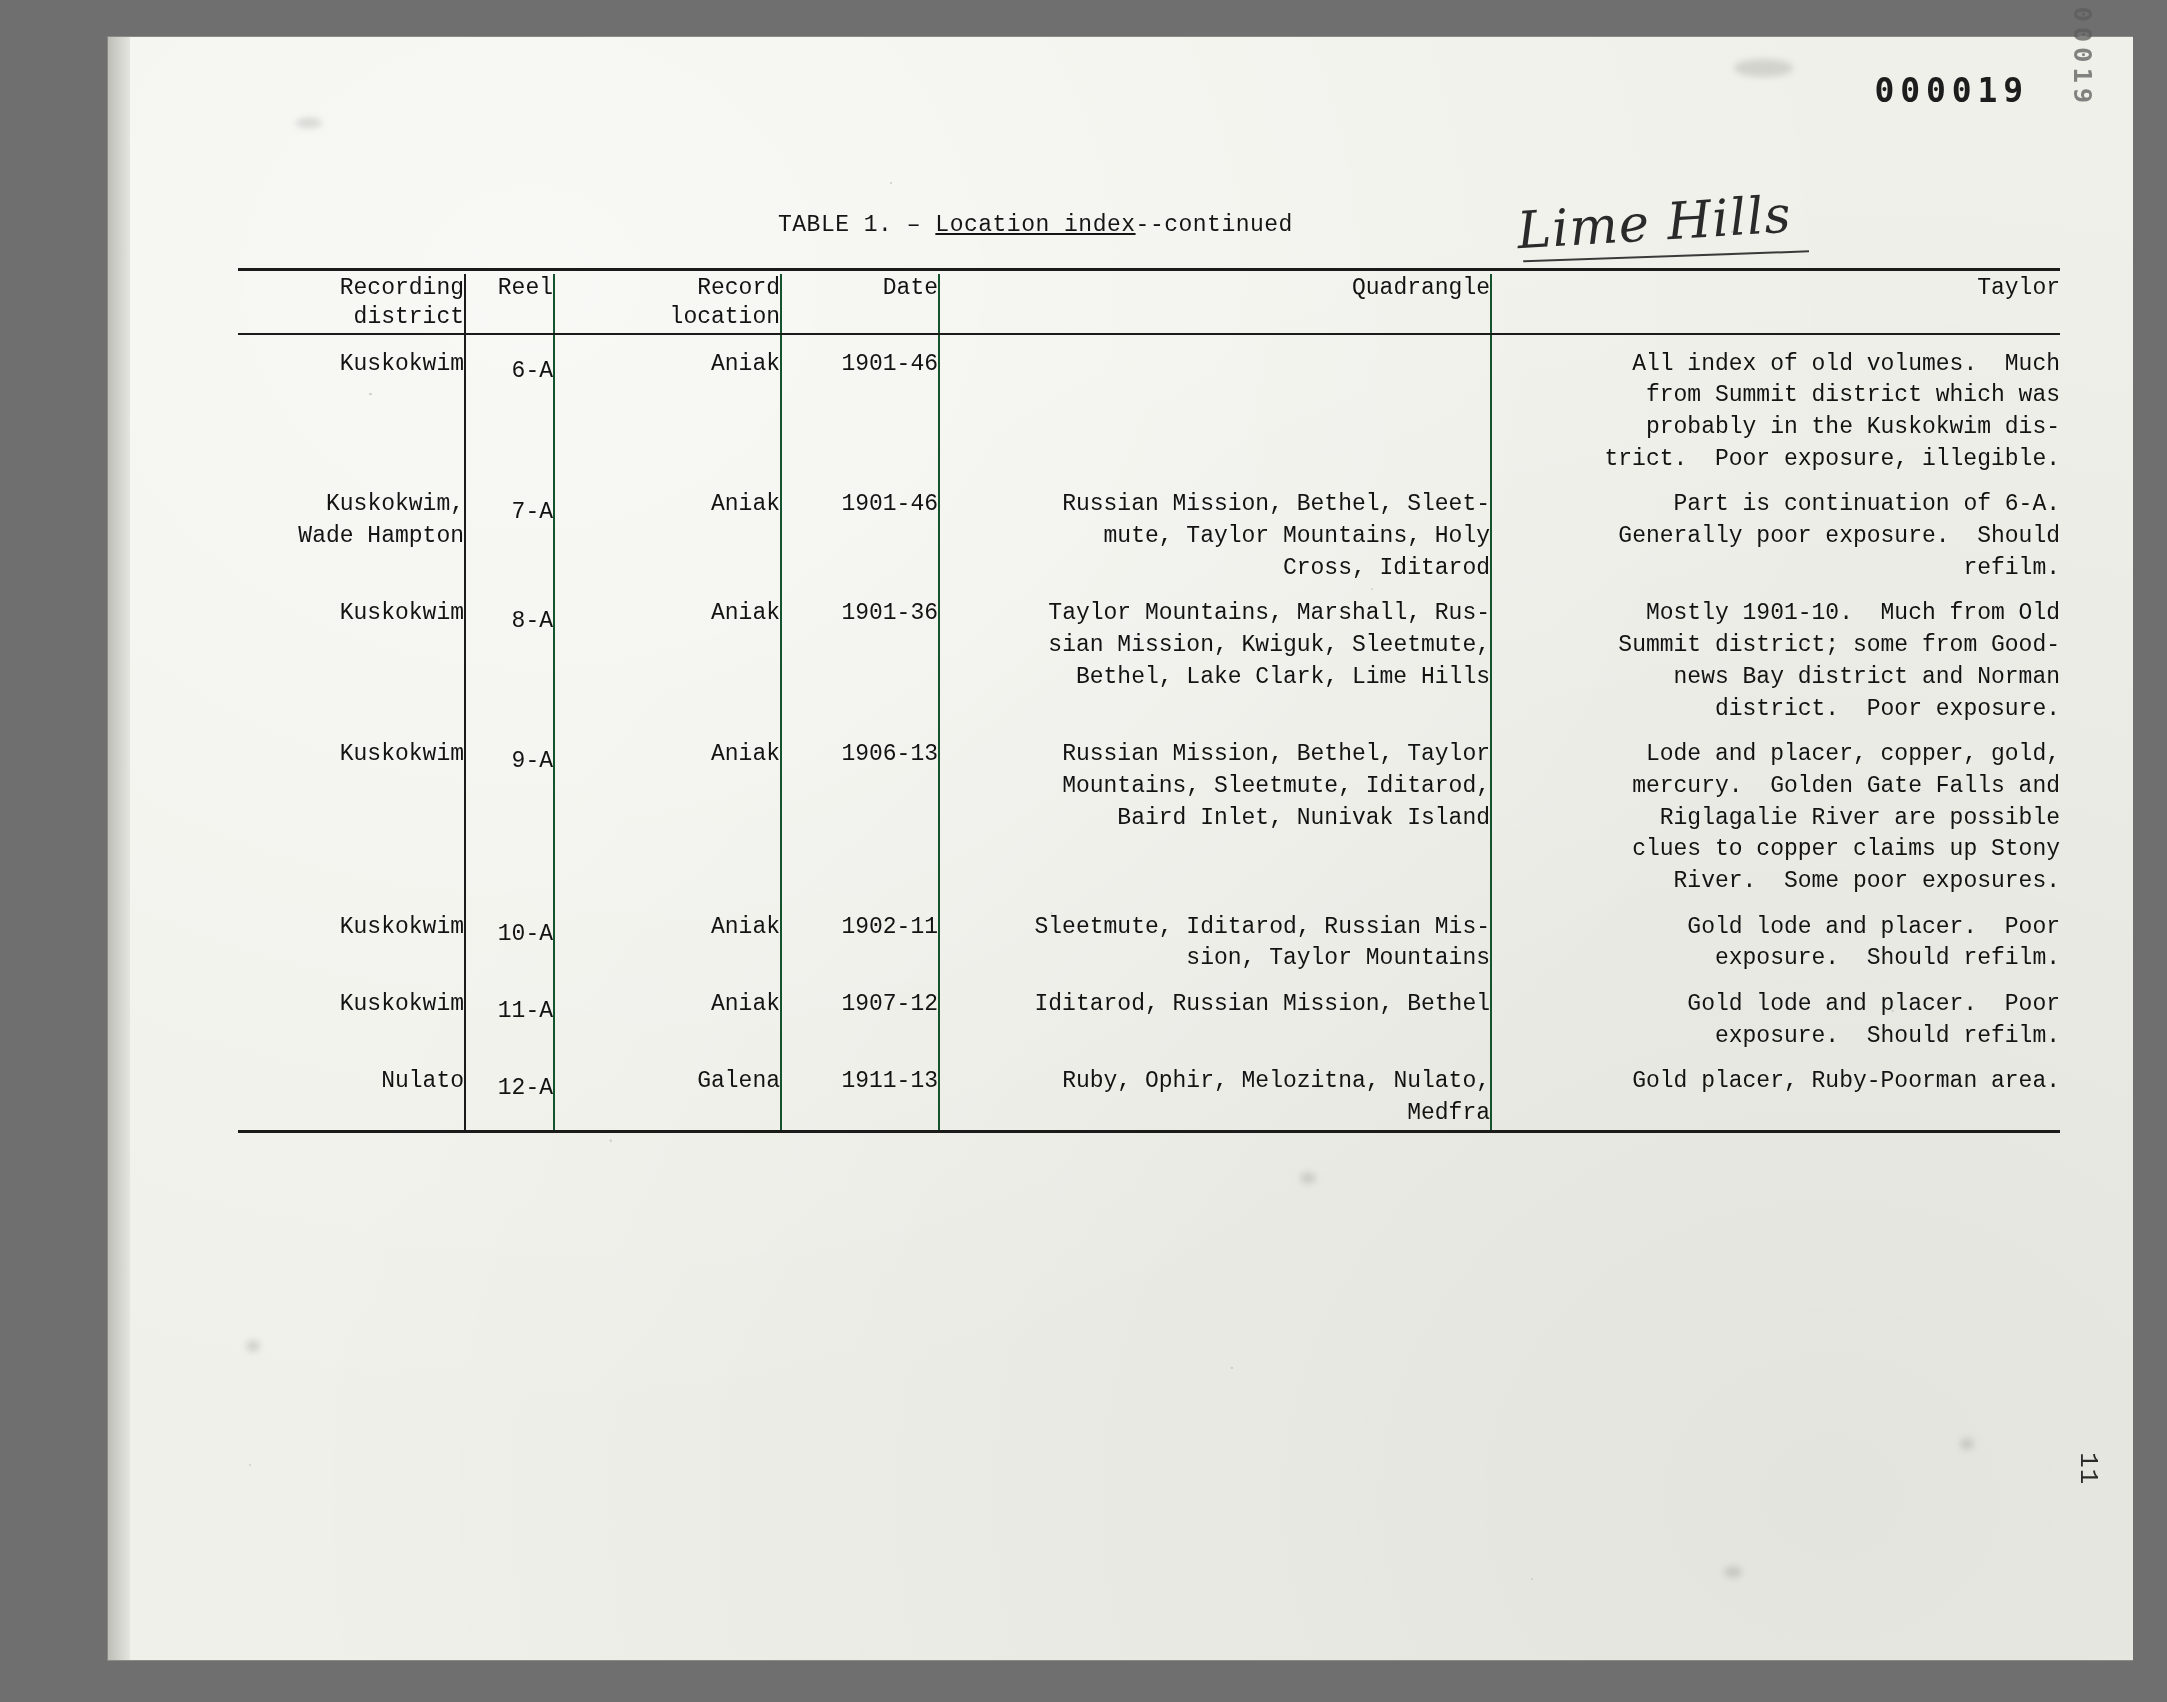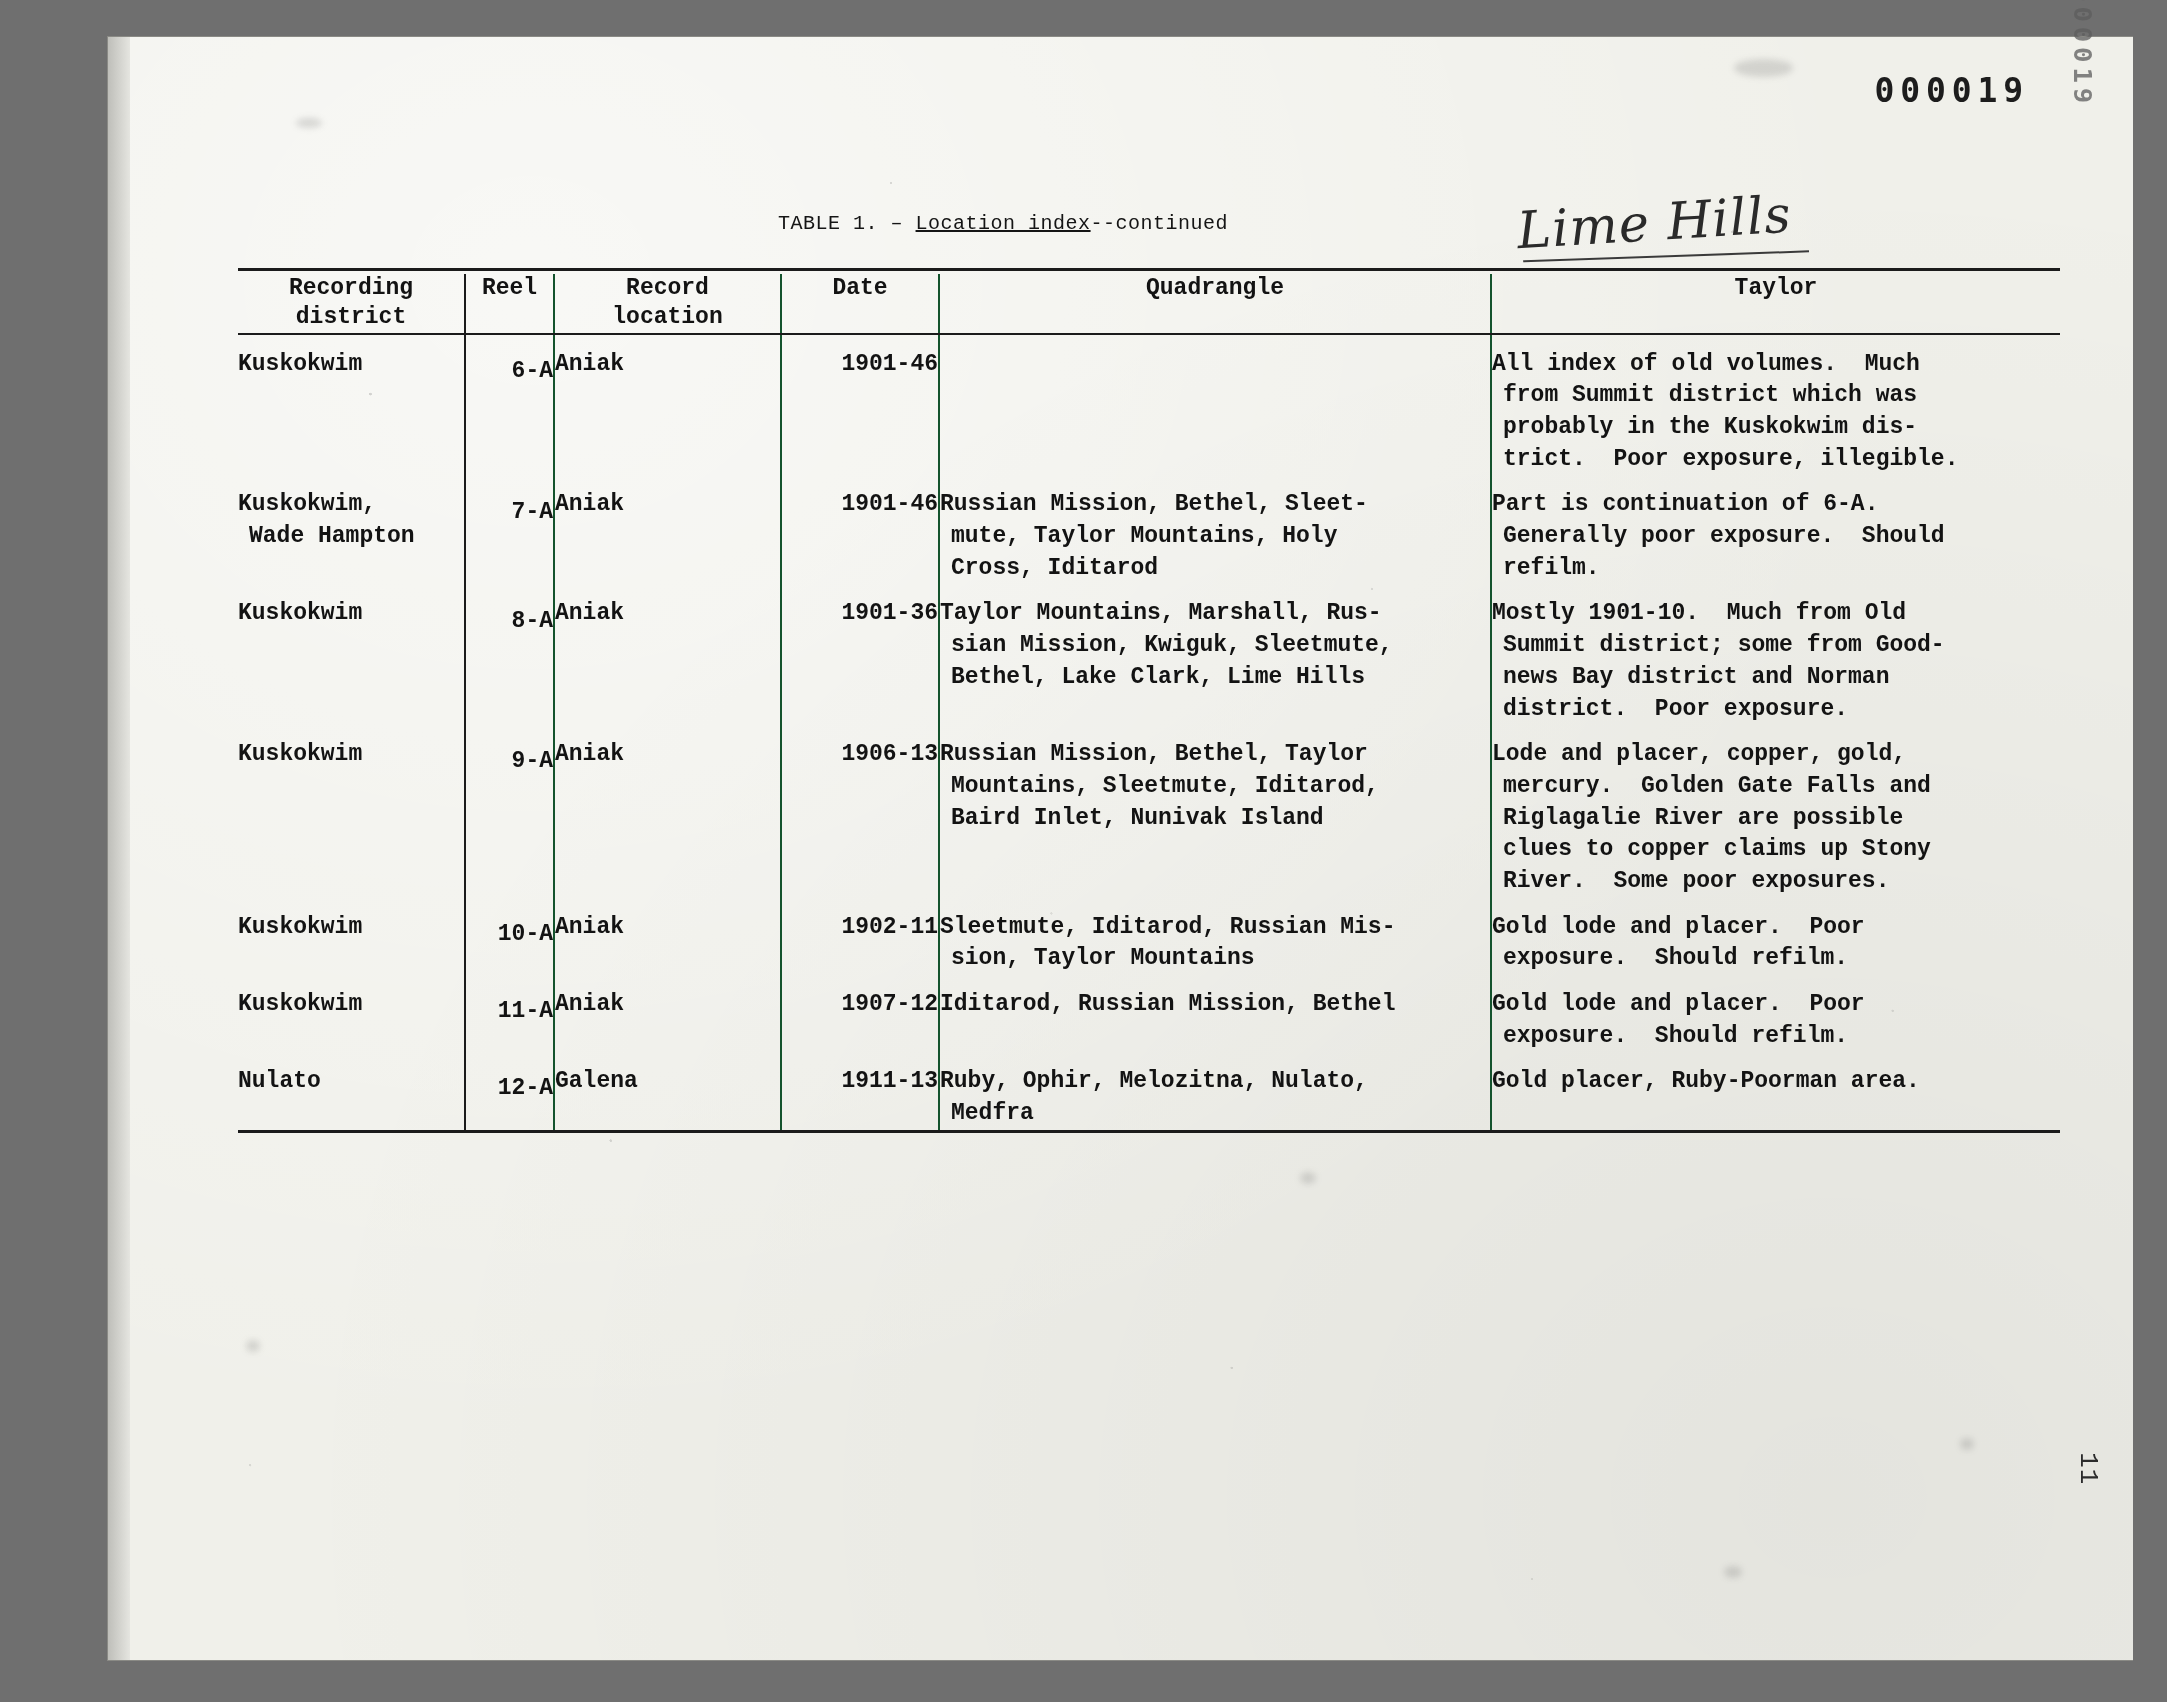"TABLE 1. – Location index--continued" #title { font-size: 20px -> 23px }
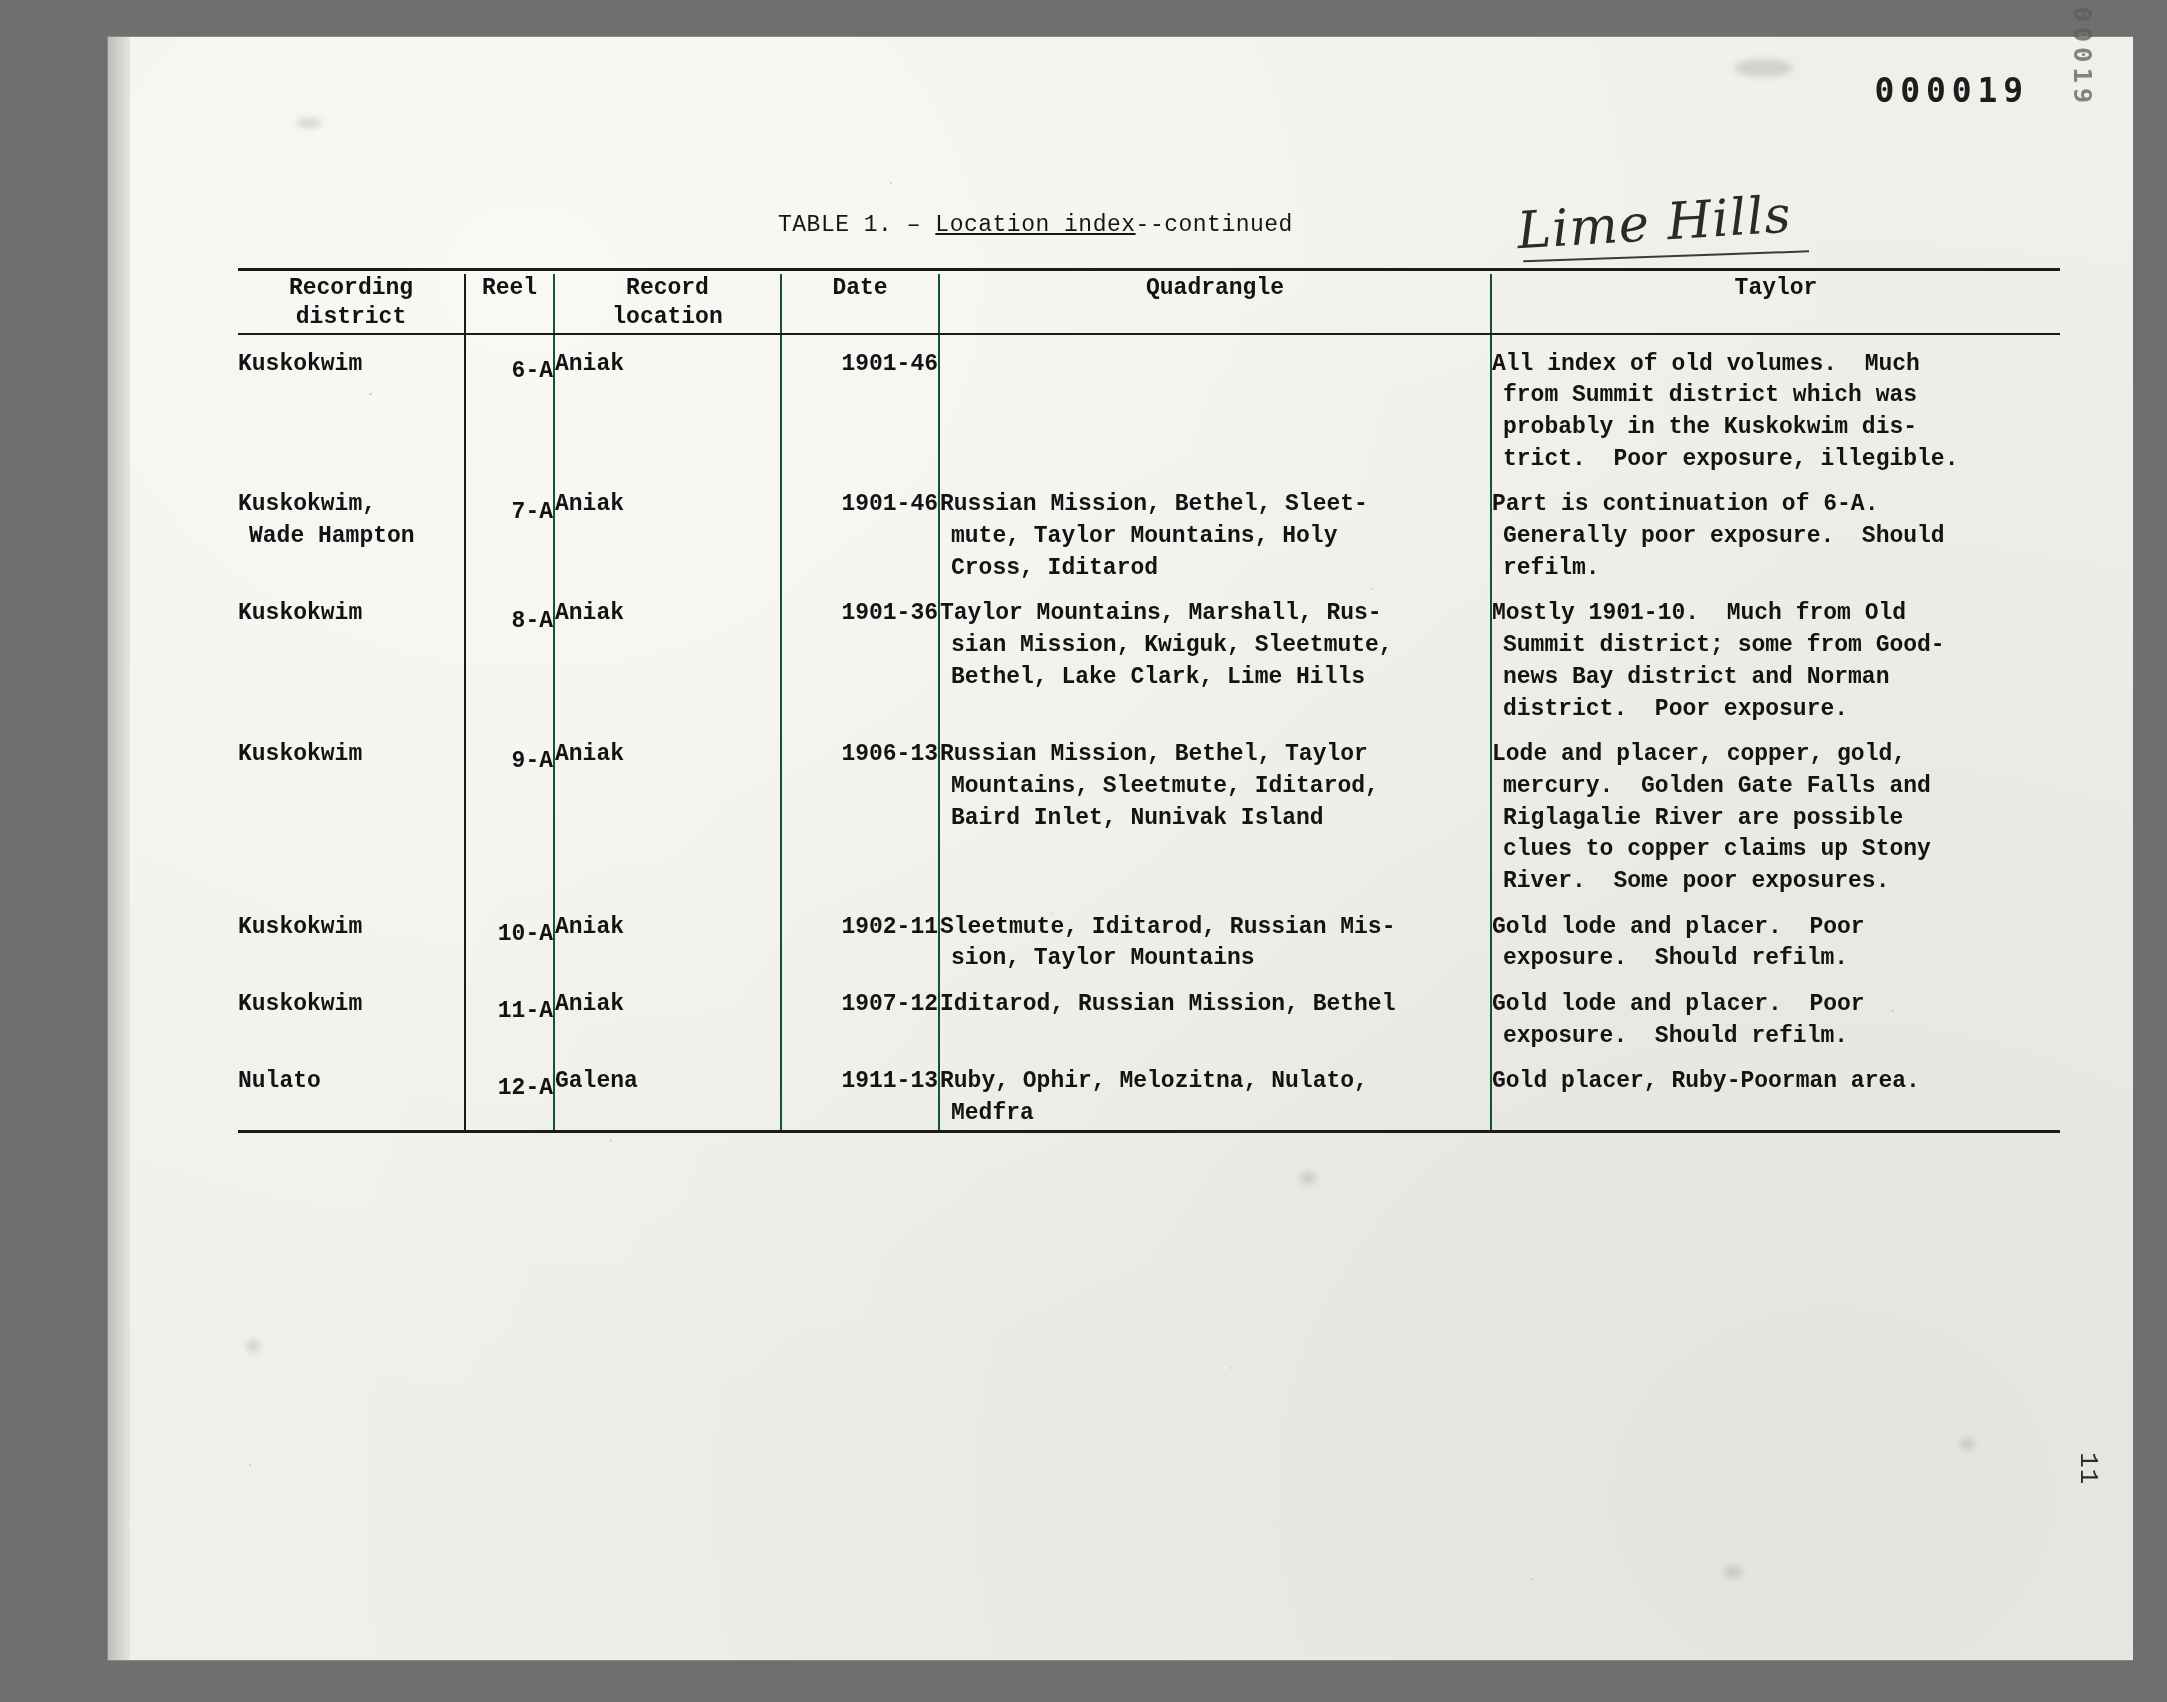"Recording" table.loc td, table.loc th { font-weight: bold -> normal; text-align: none -> right }
